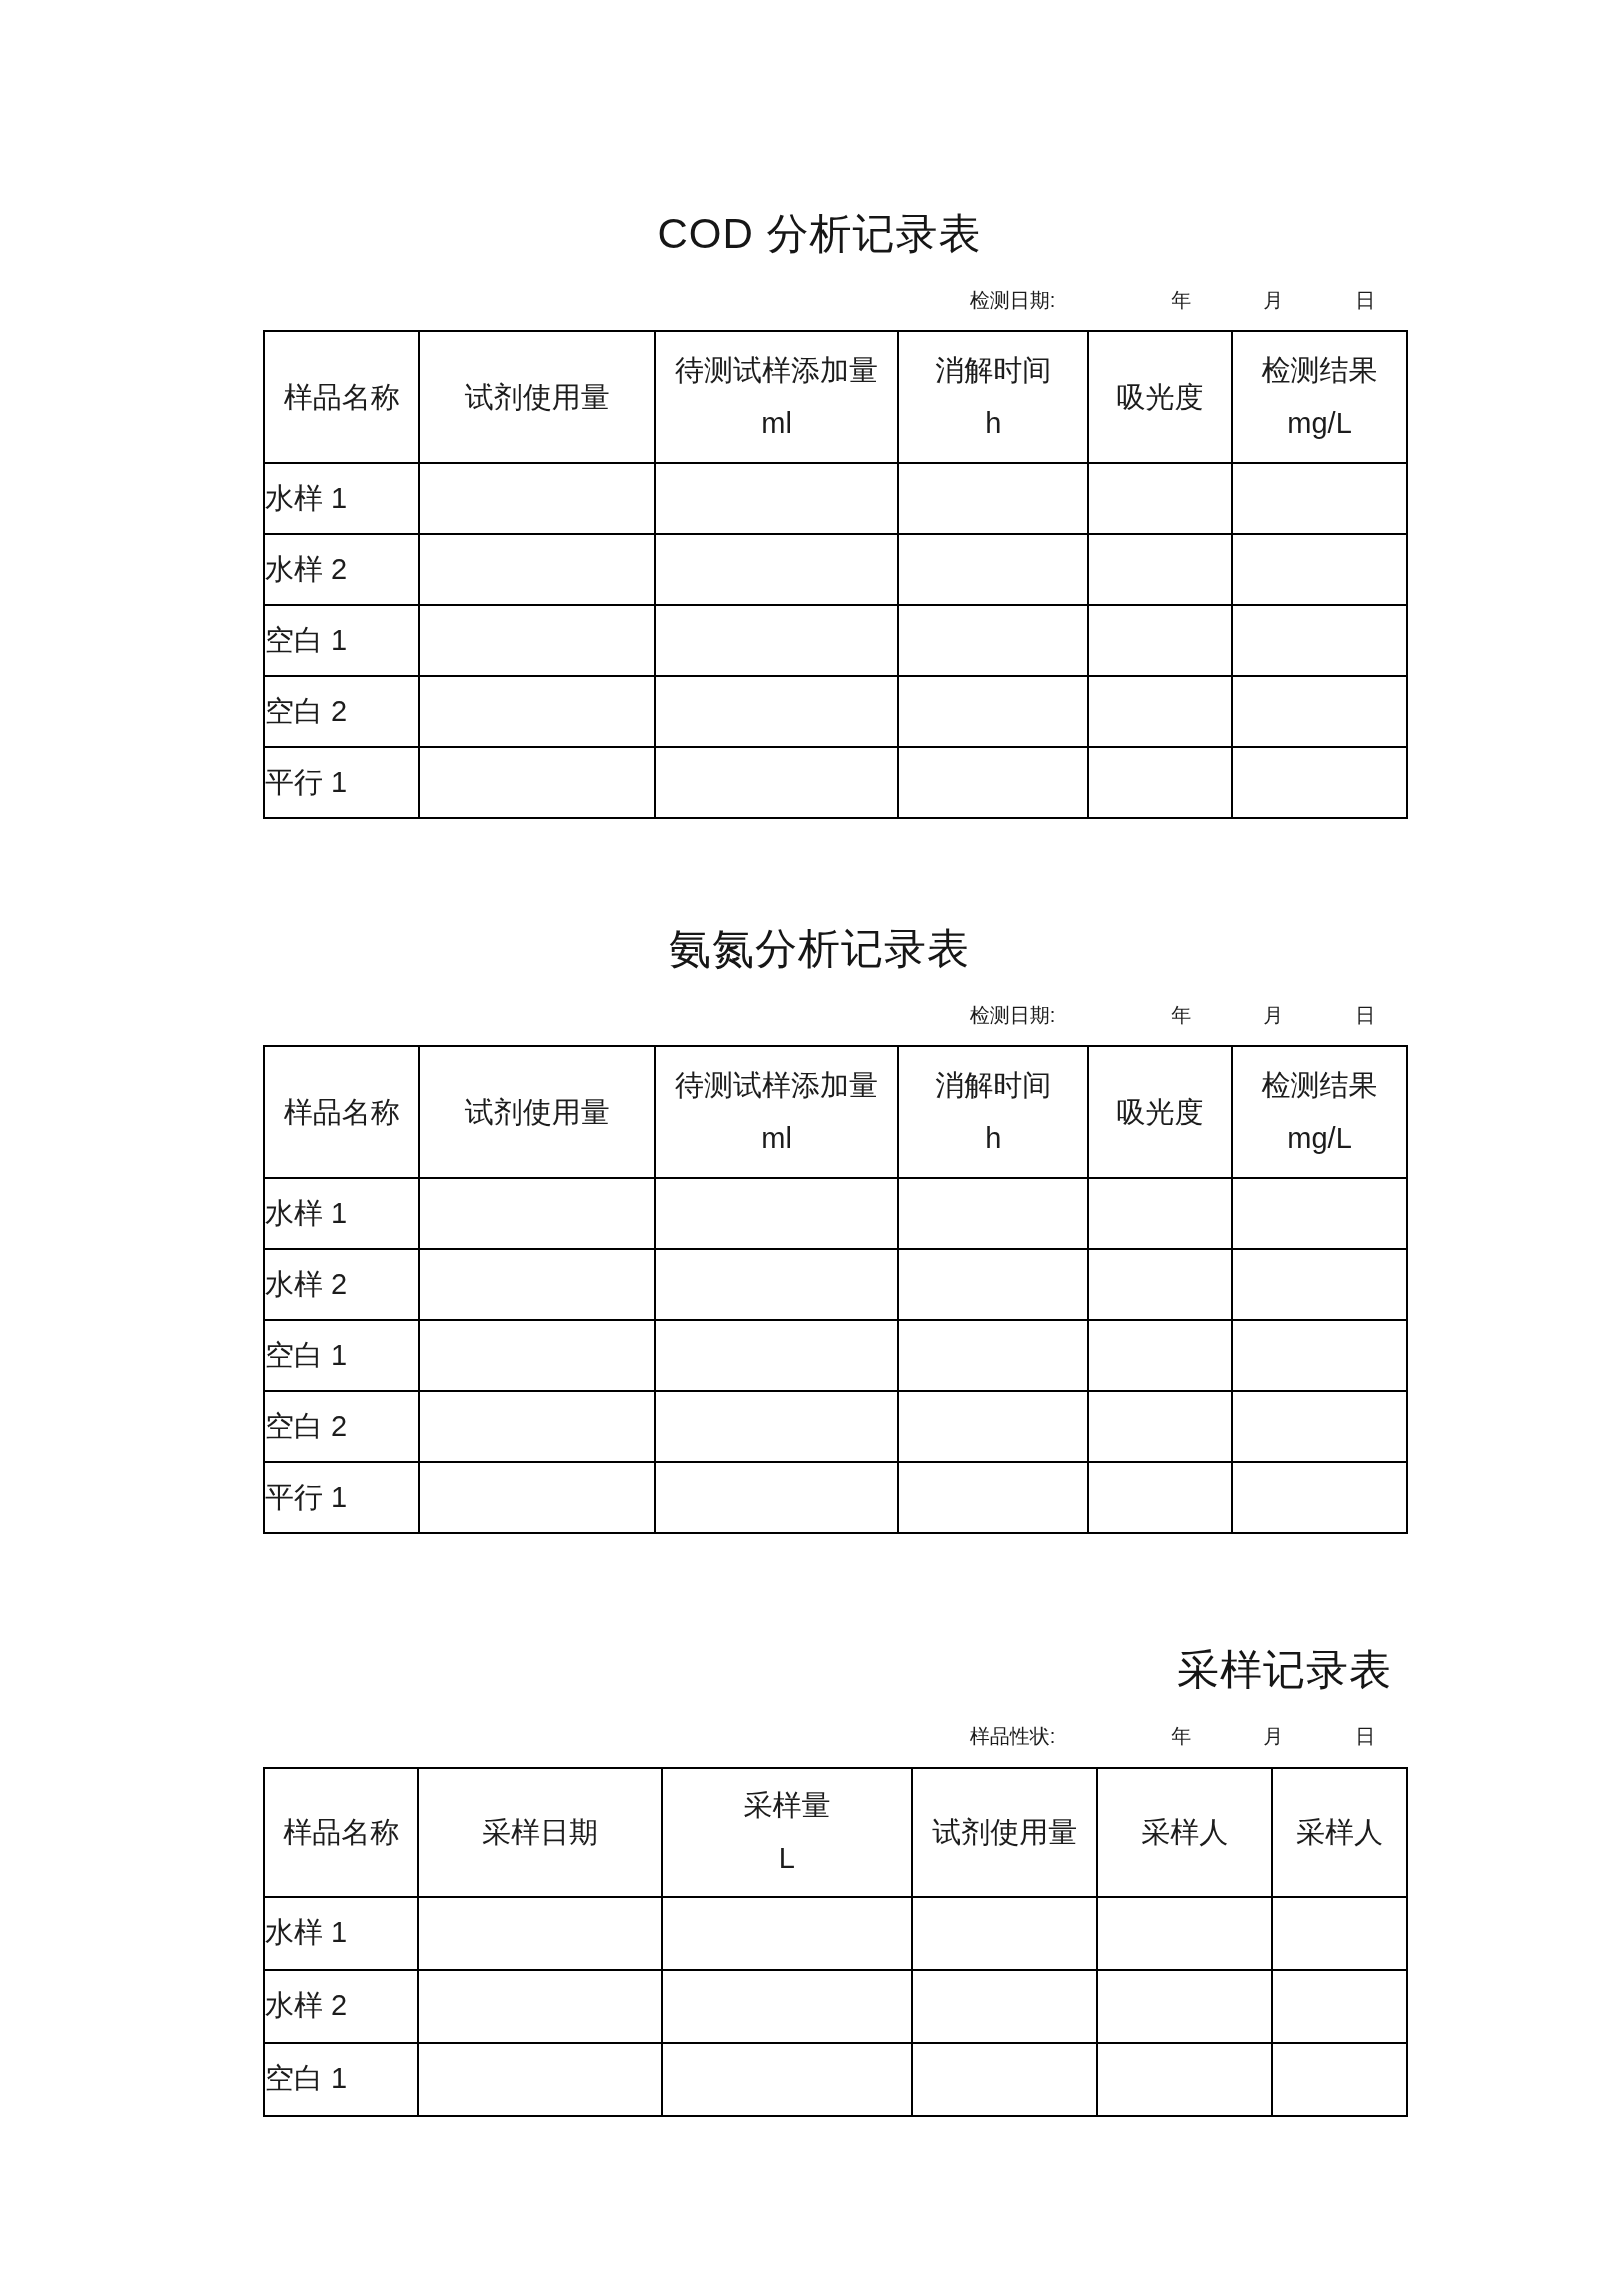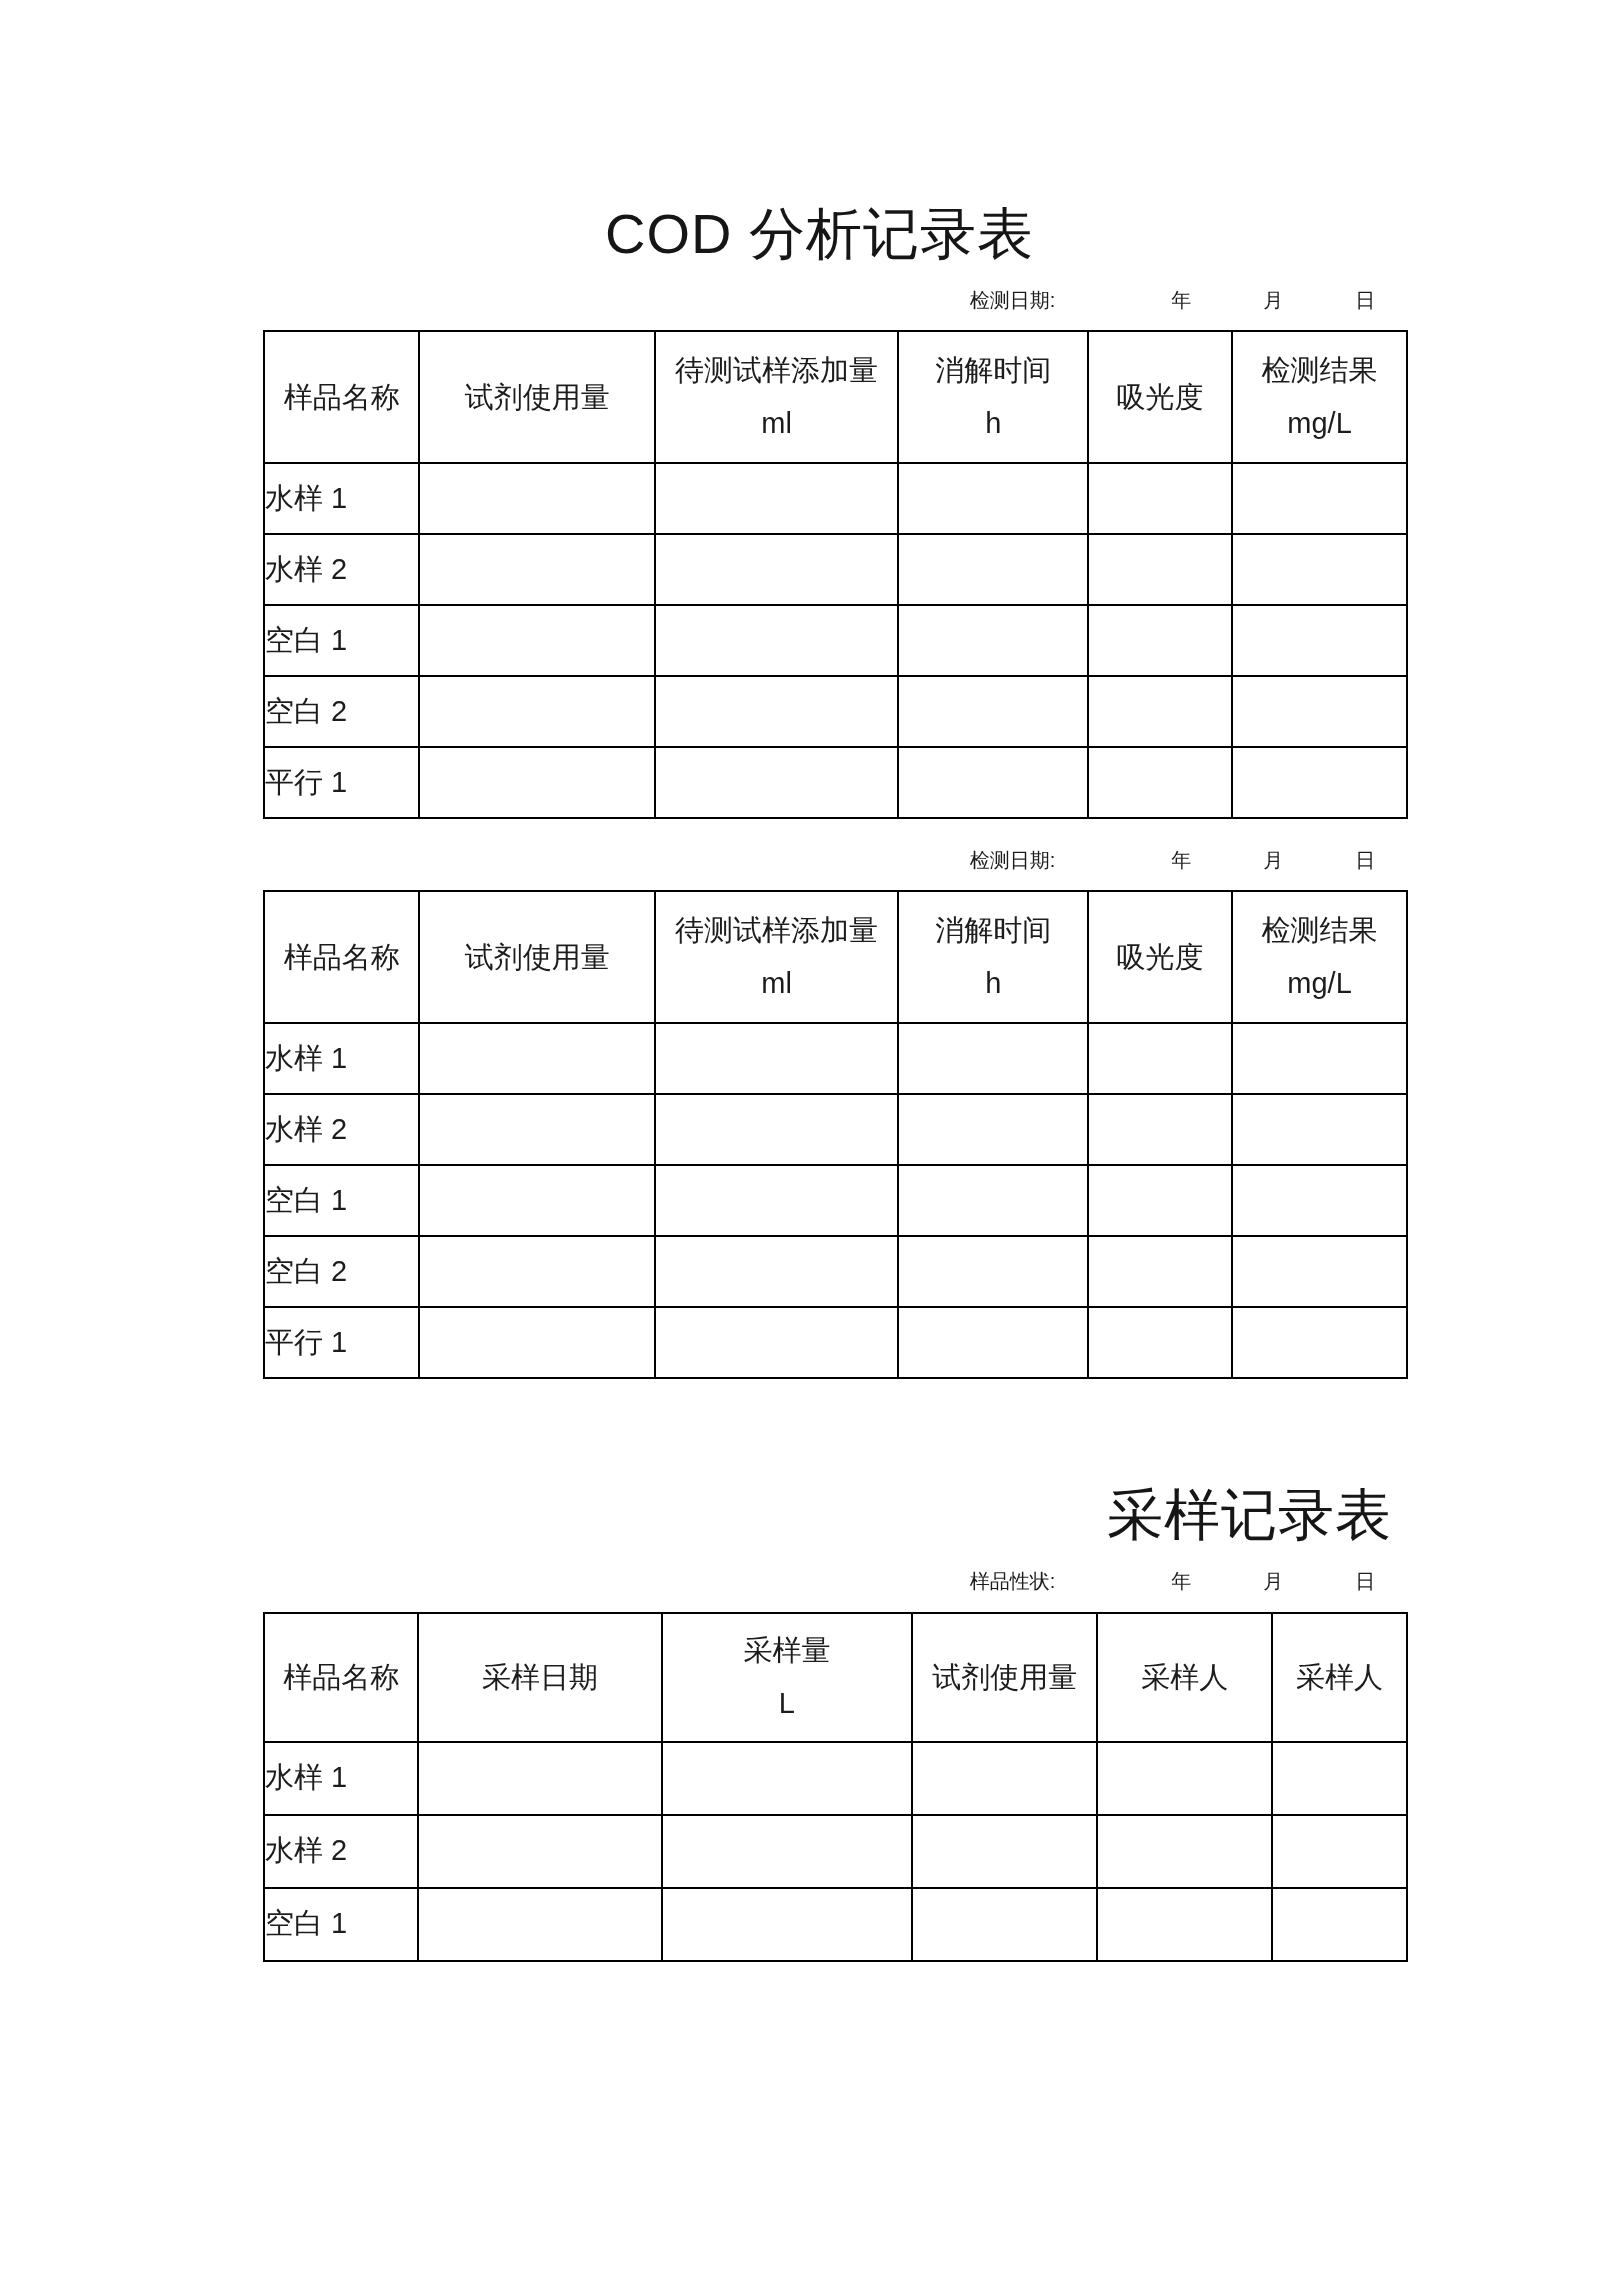"COD 分析记录表" .table-title { font-size: 56px -> 42px }
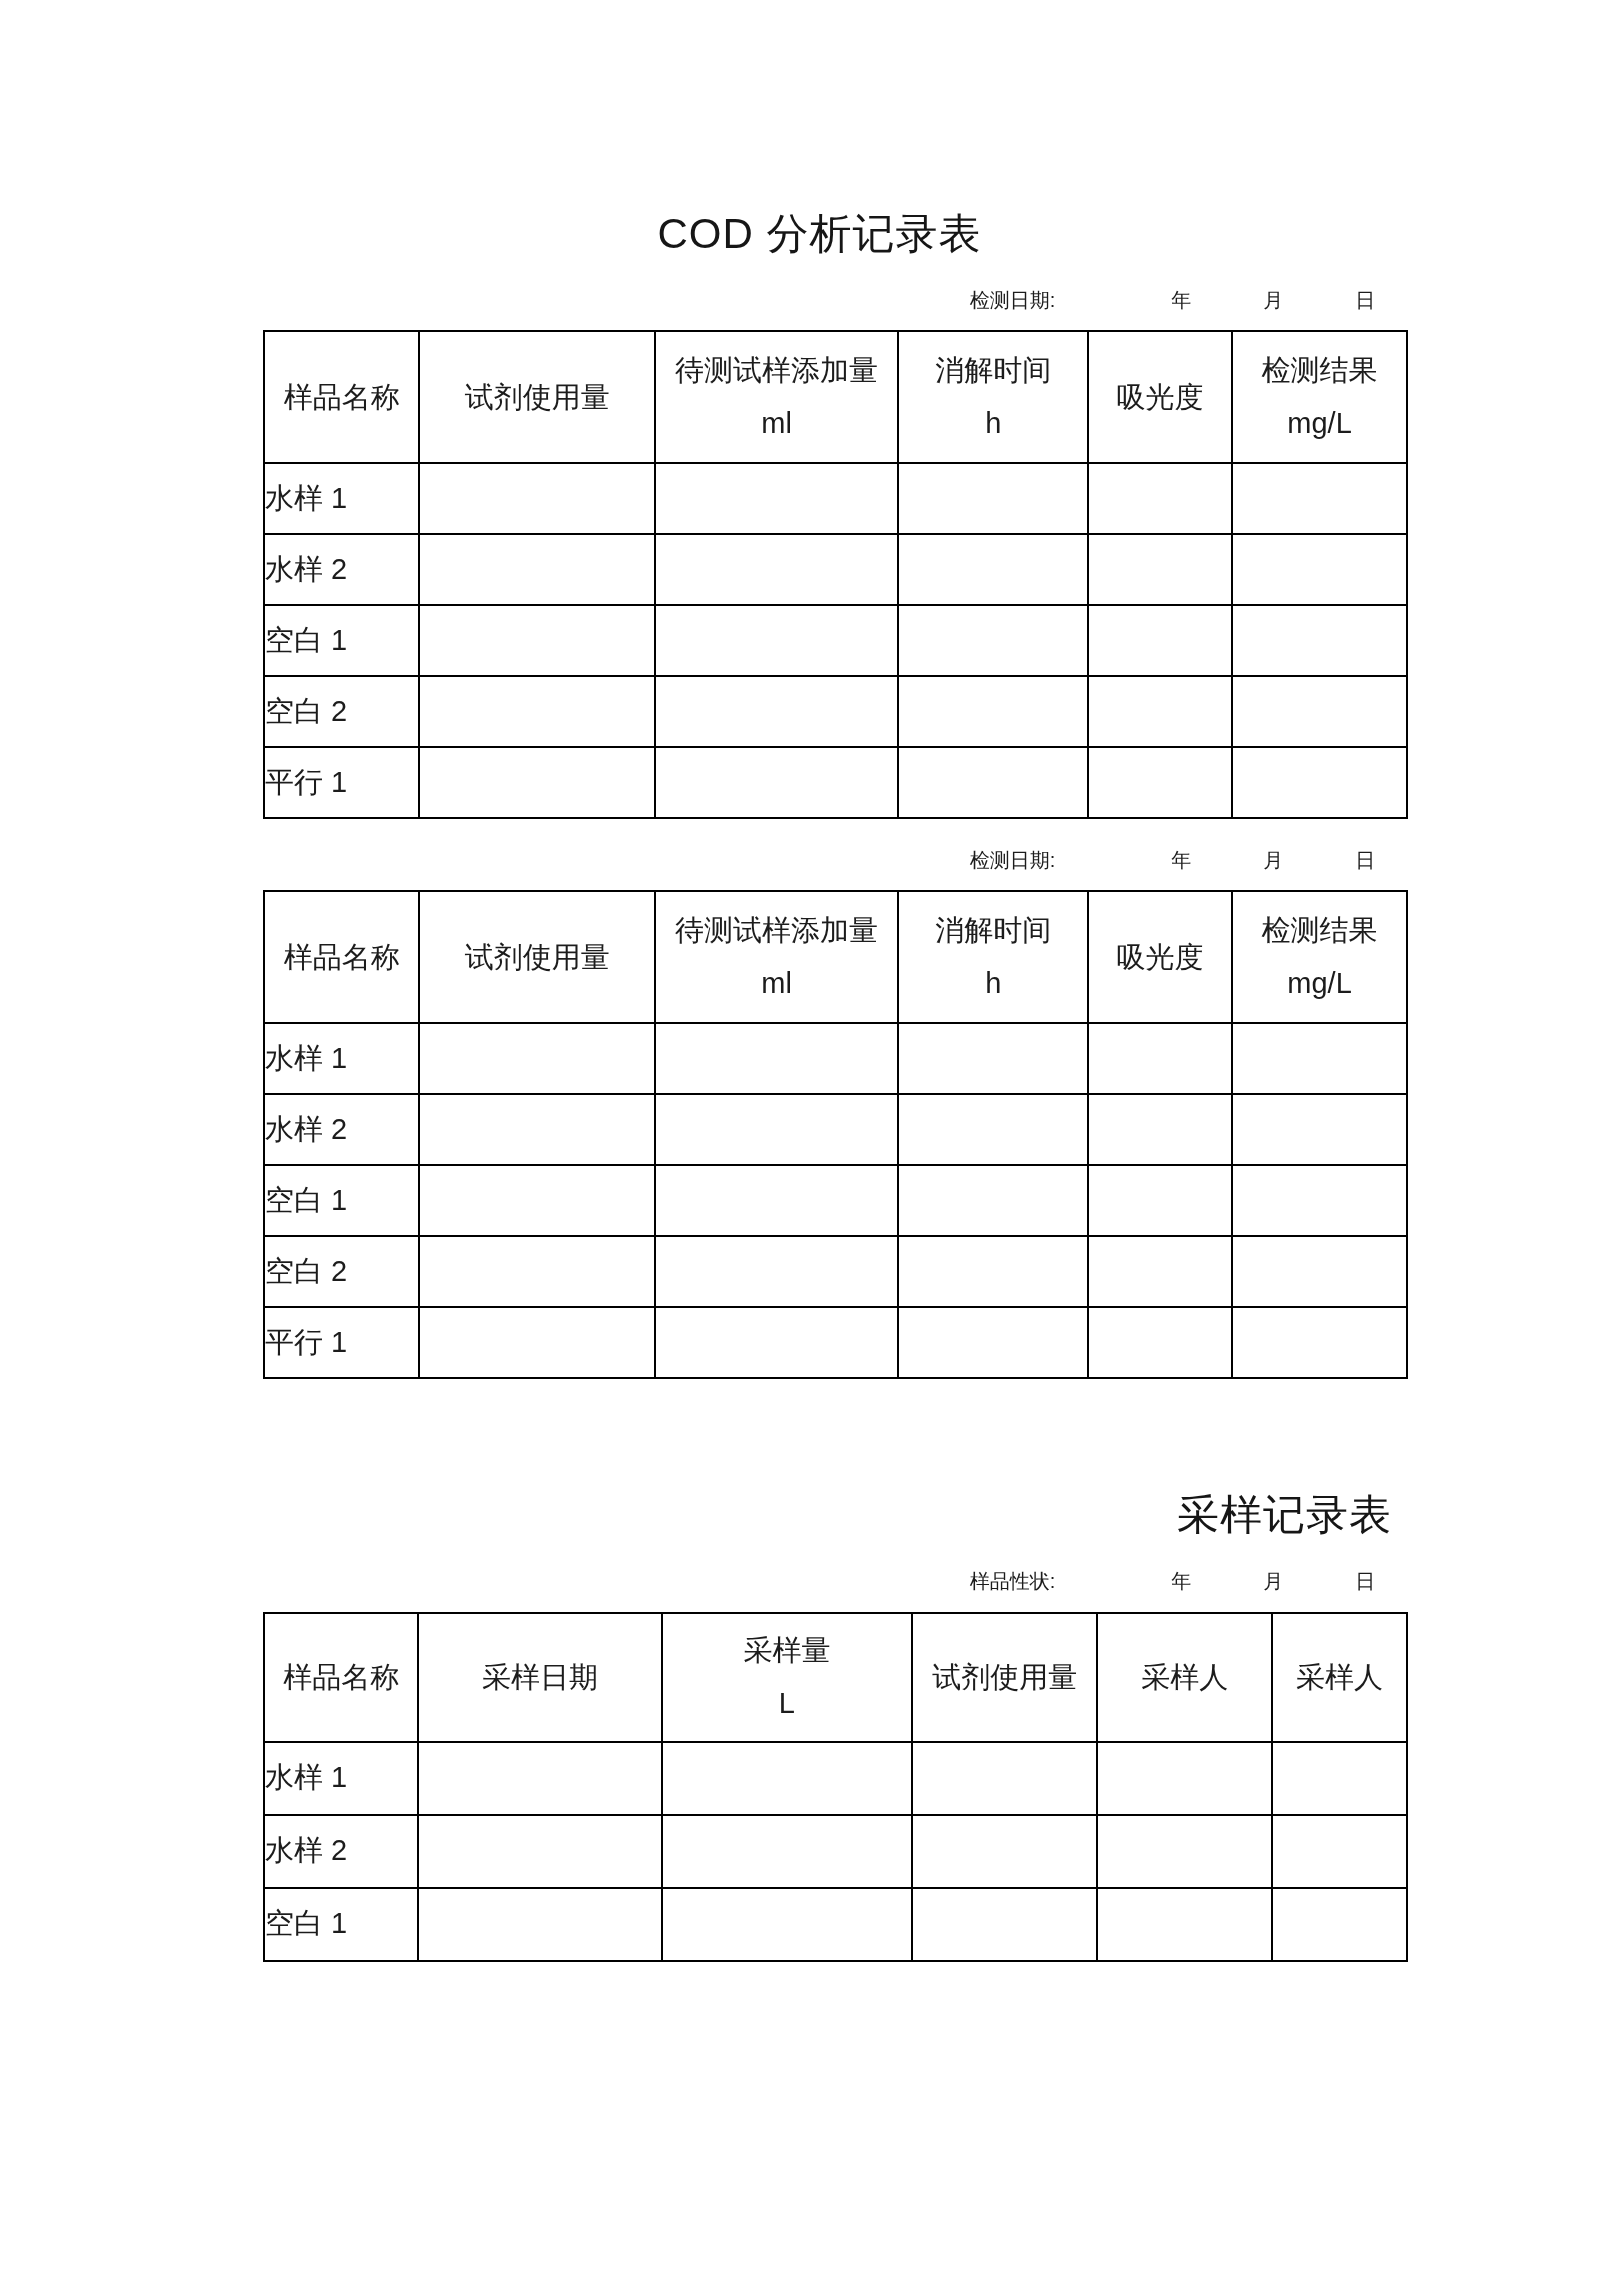"氨氮分析记录表" div.table-title { html: none -> <div>氨氮分析记录表</div> }
